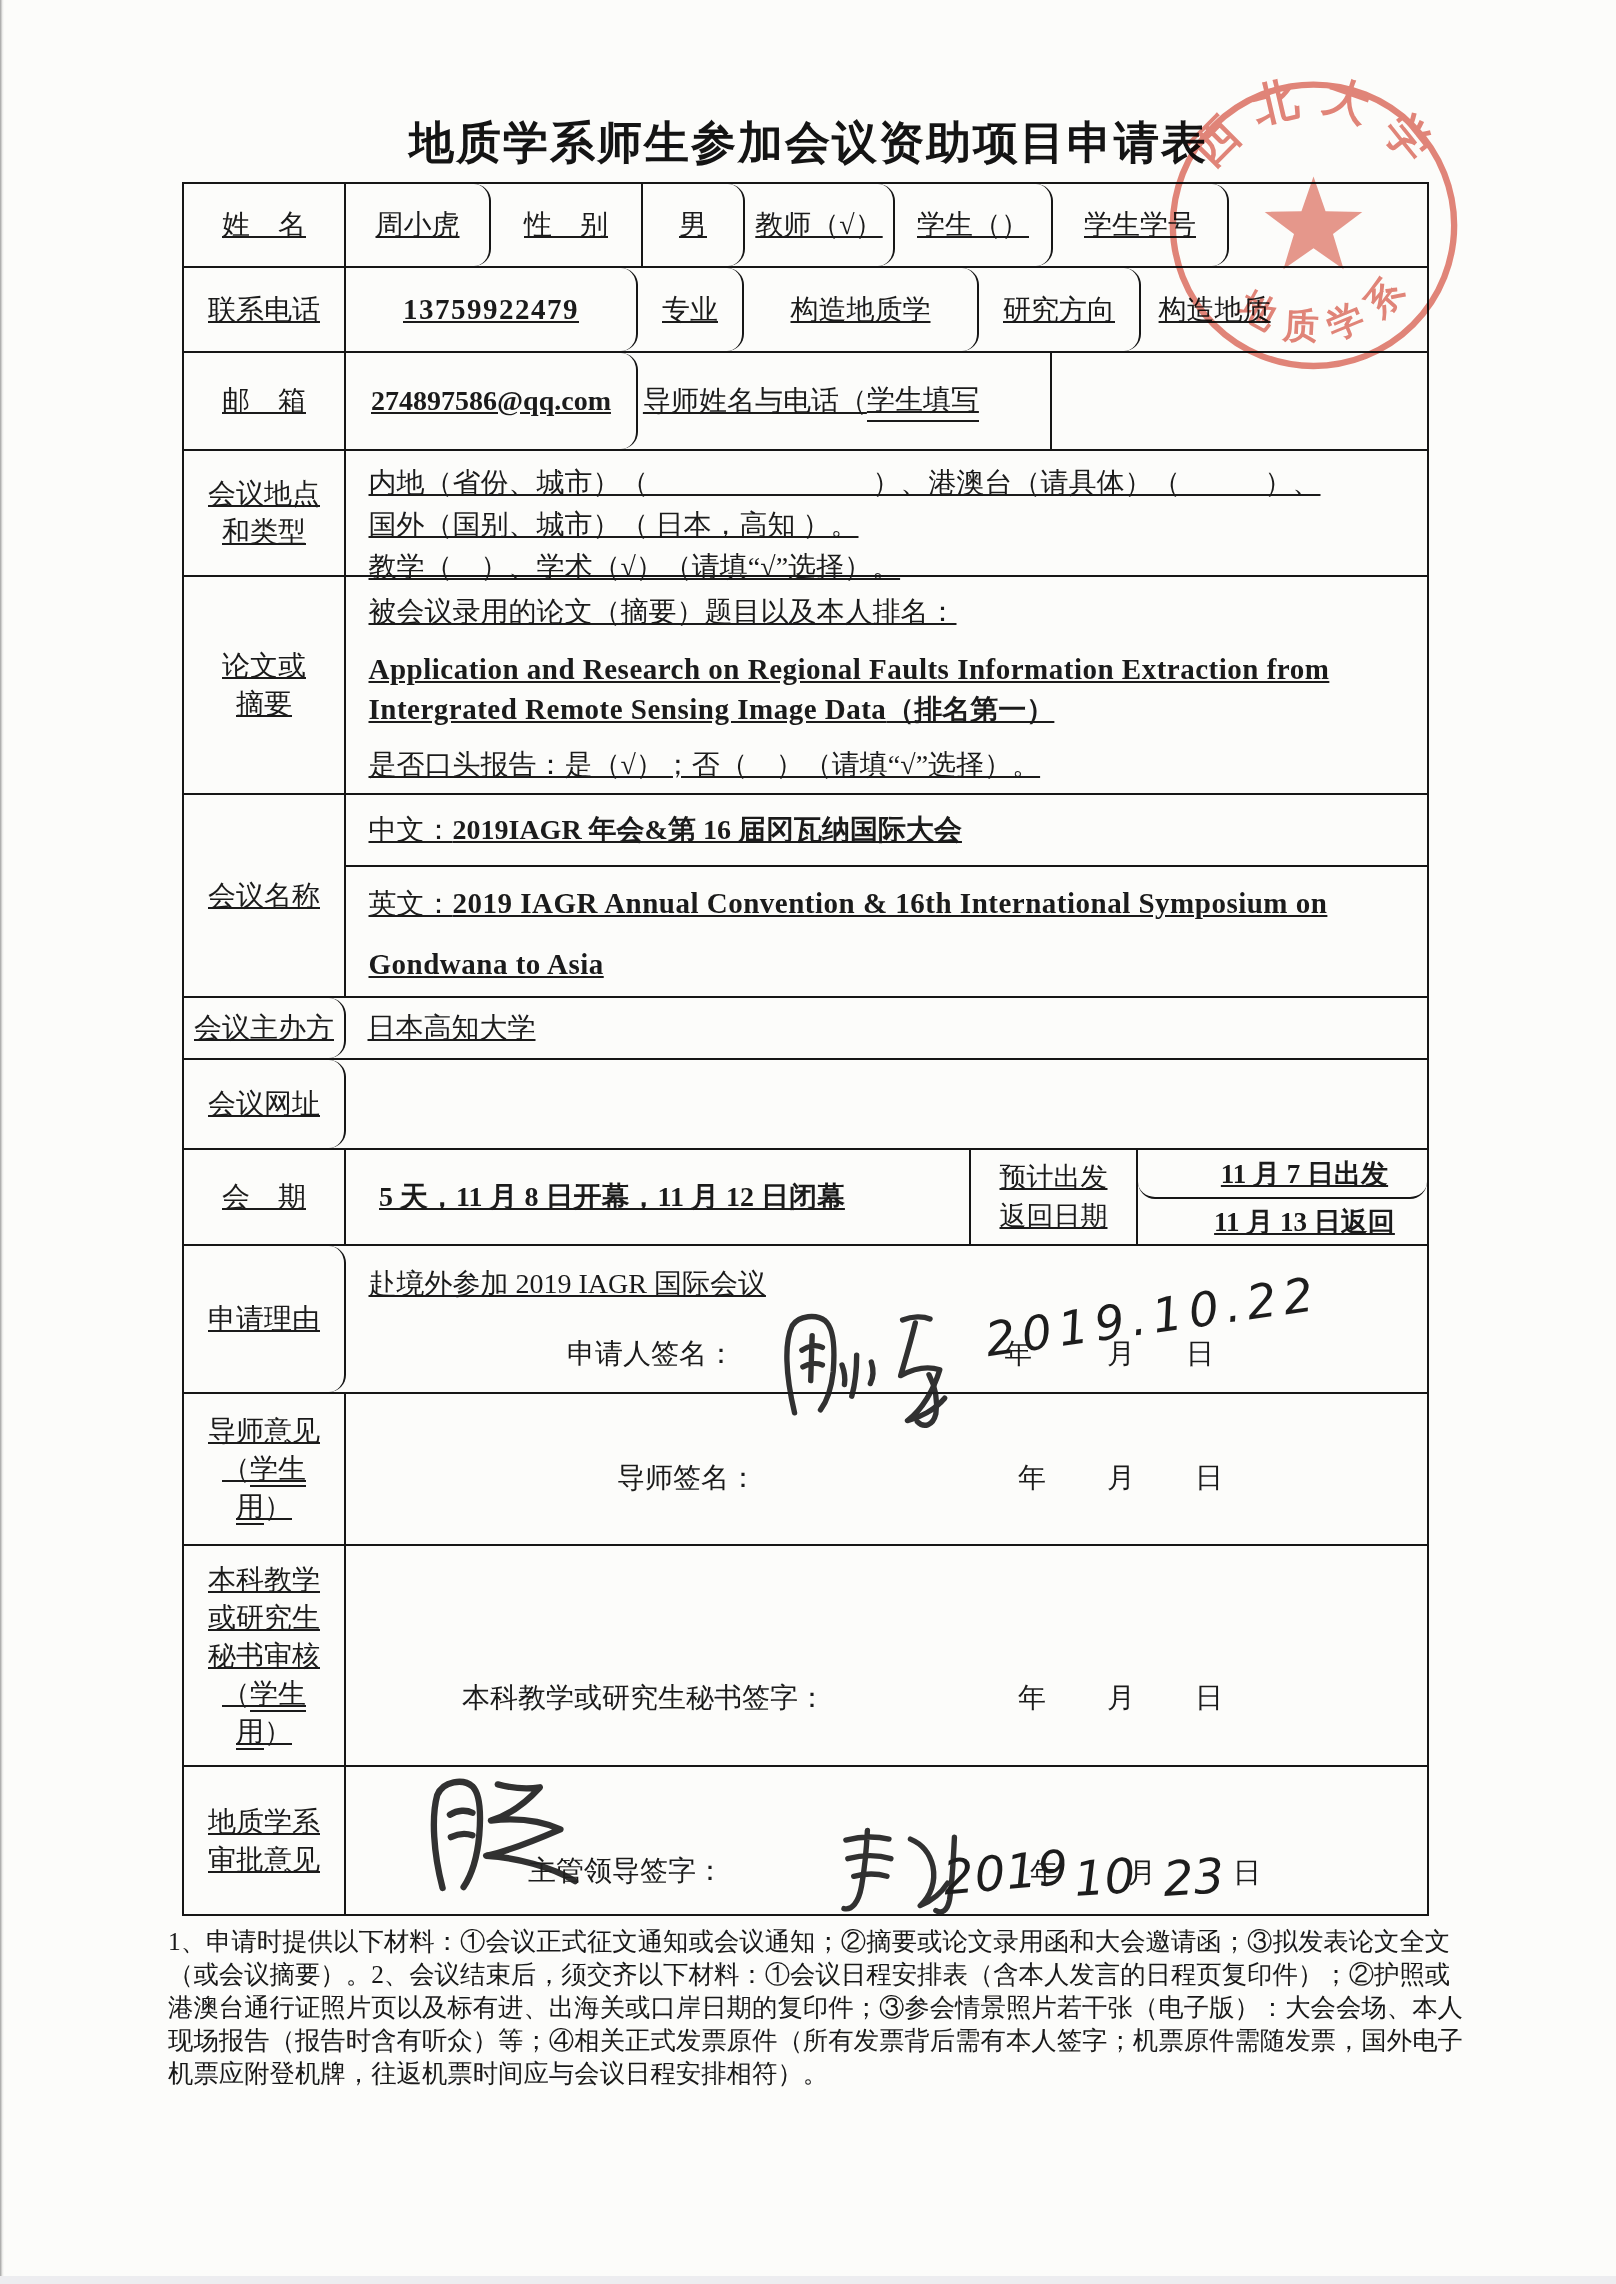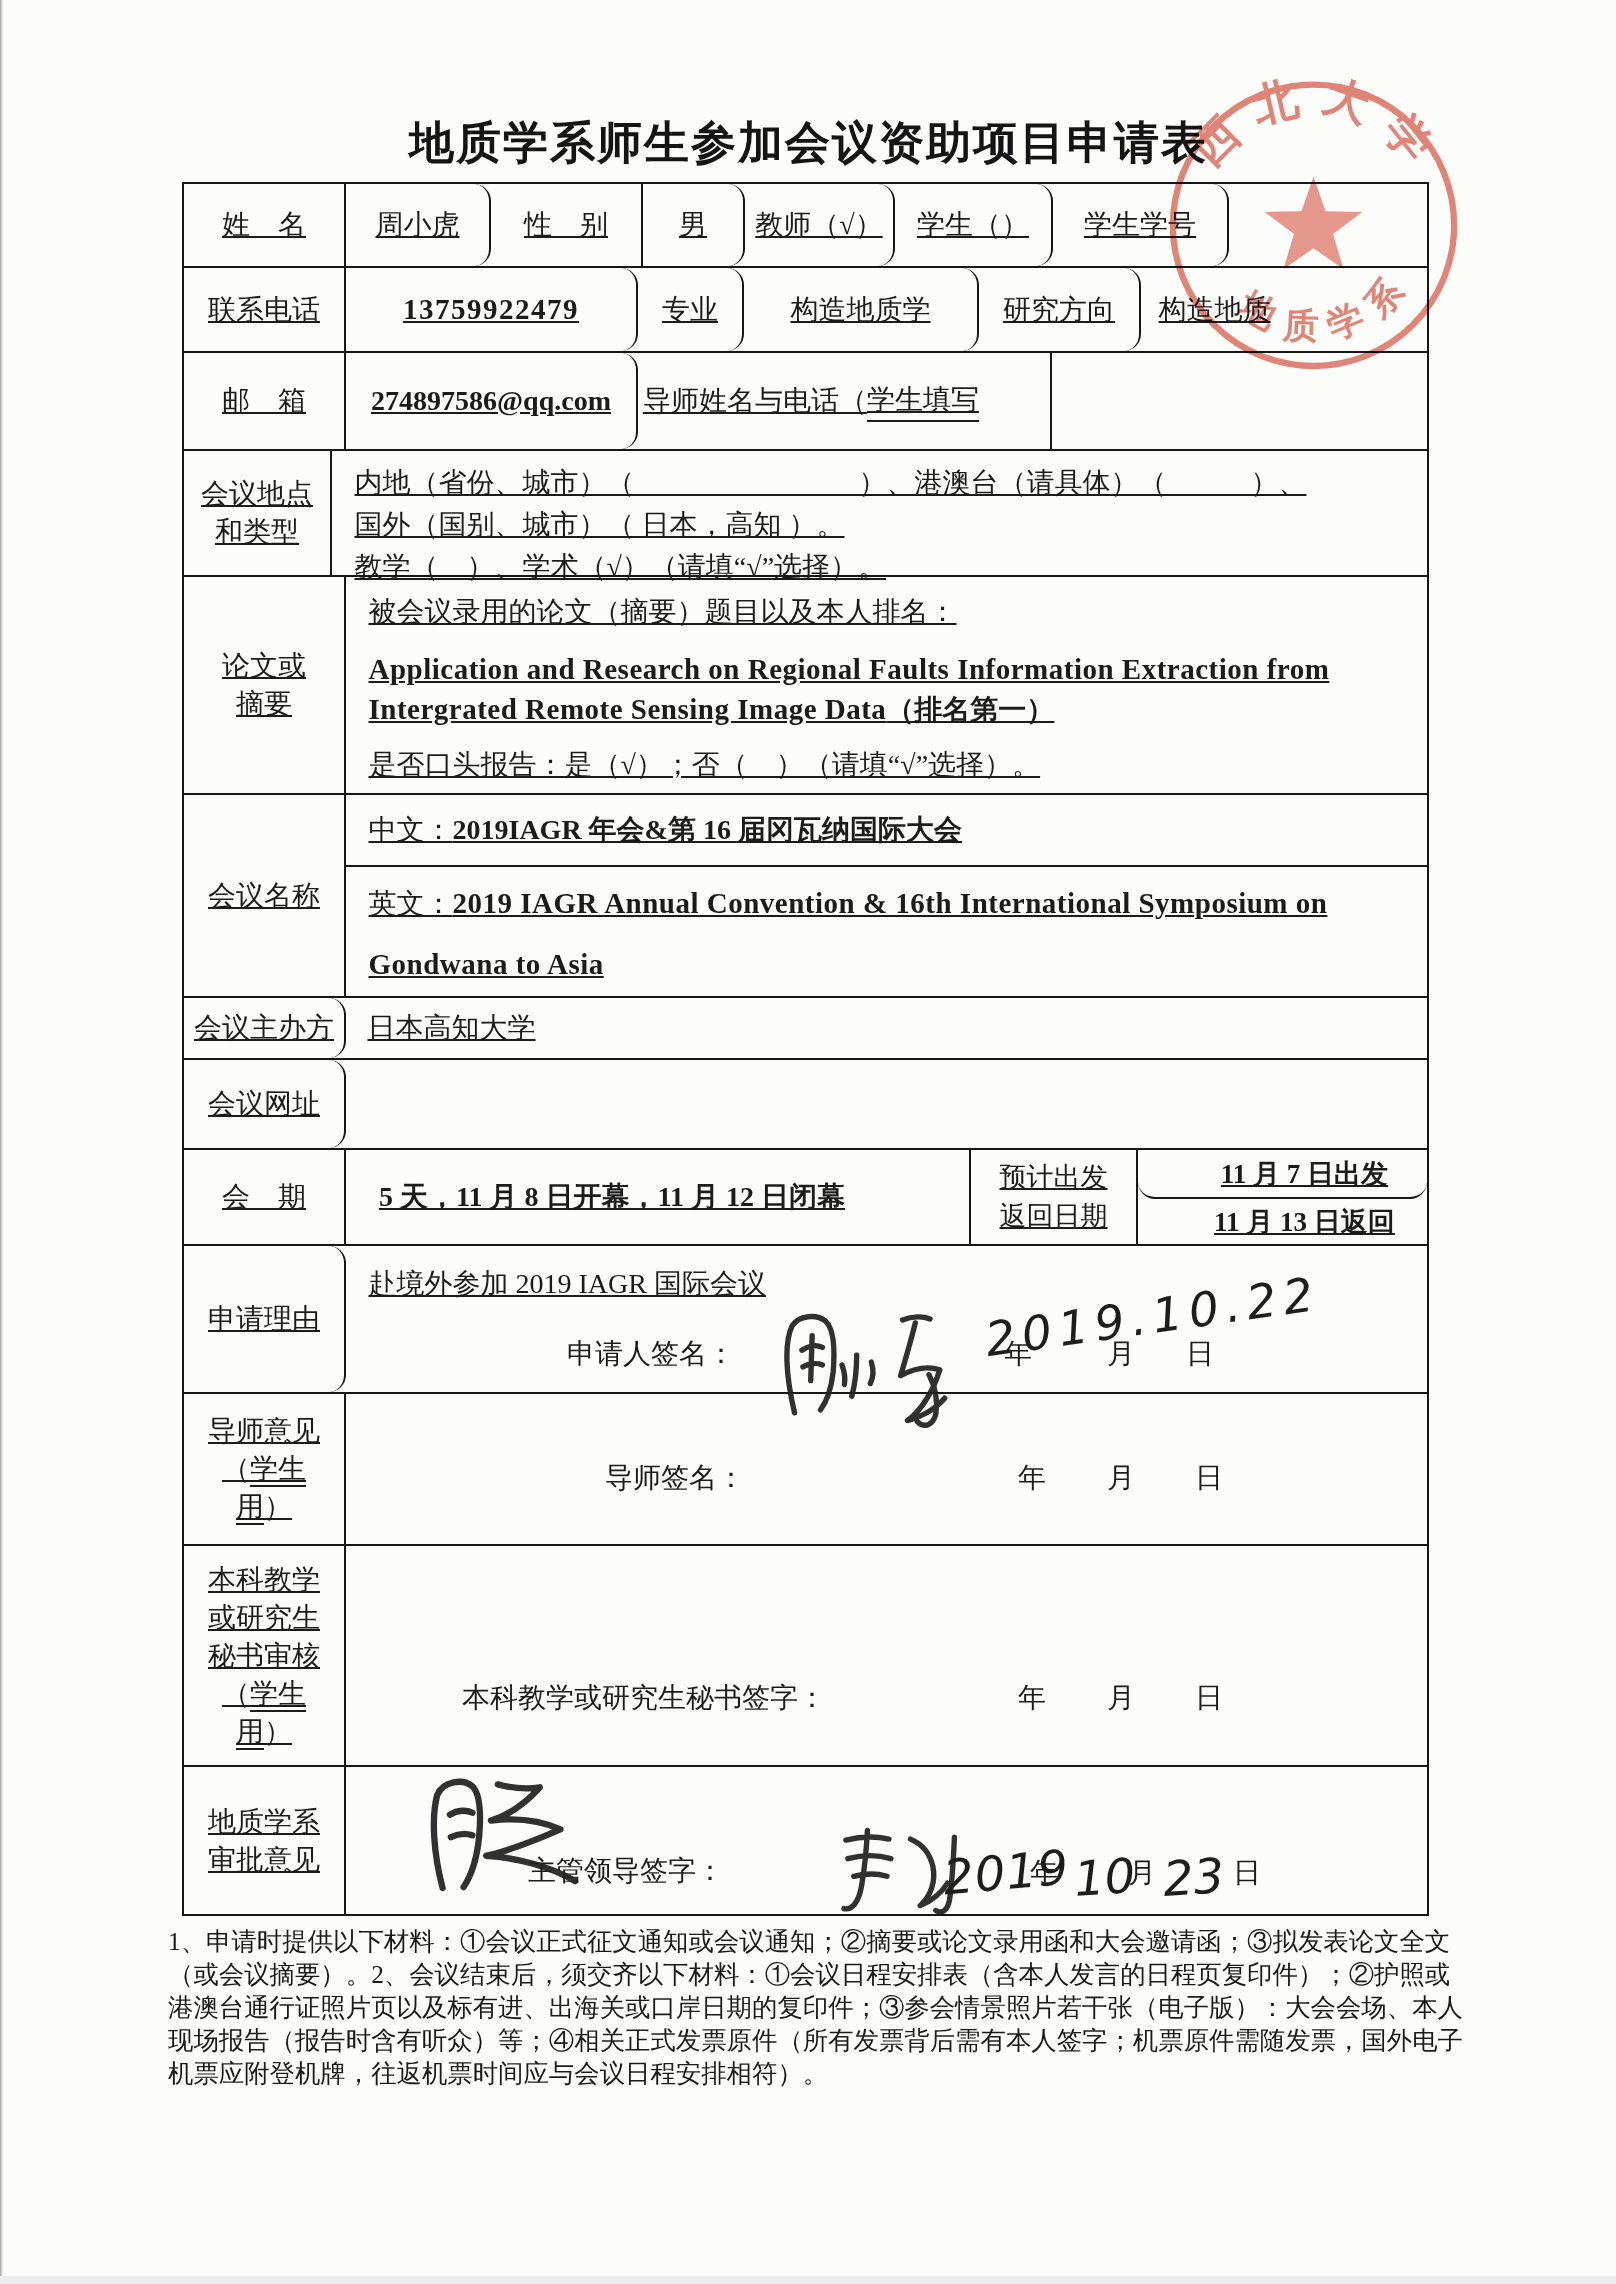"会议地点" div.td { width: 148px -> 162px }
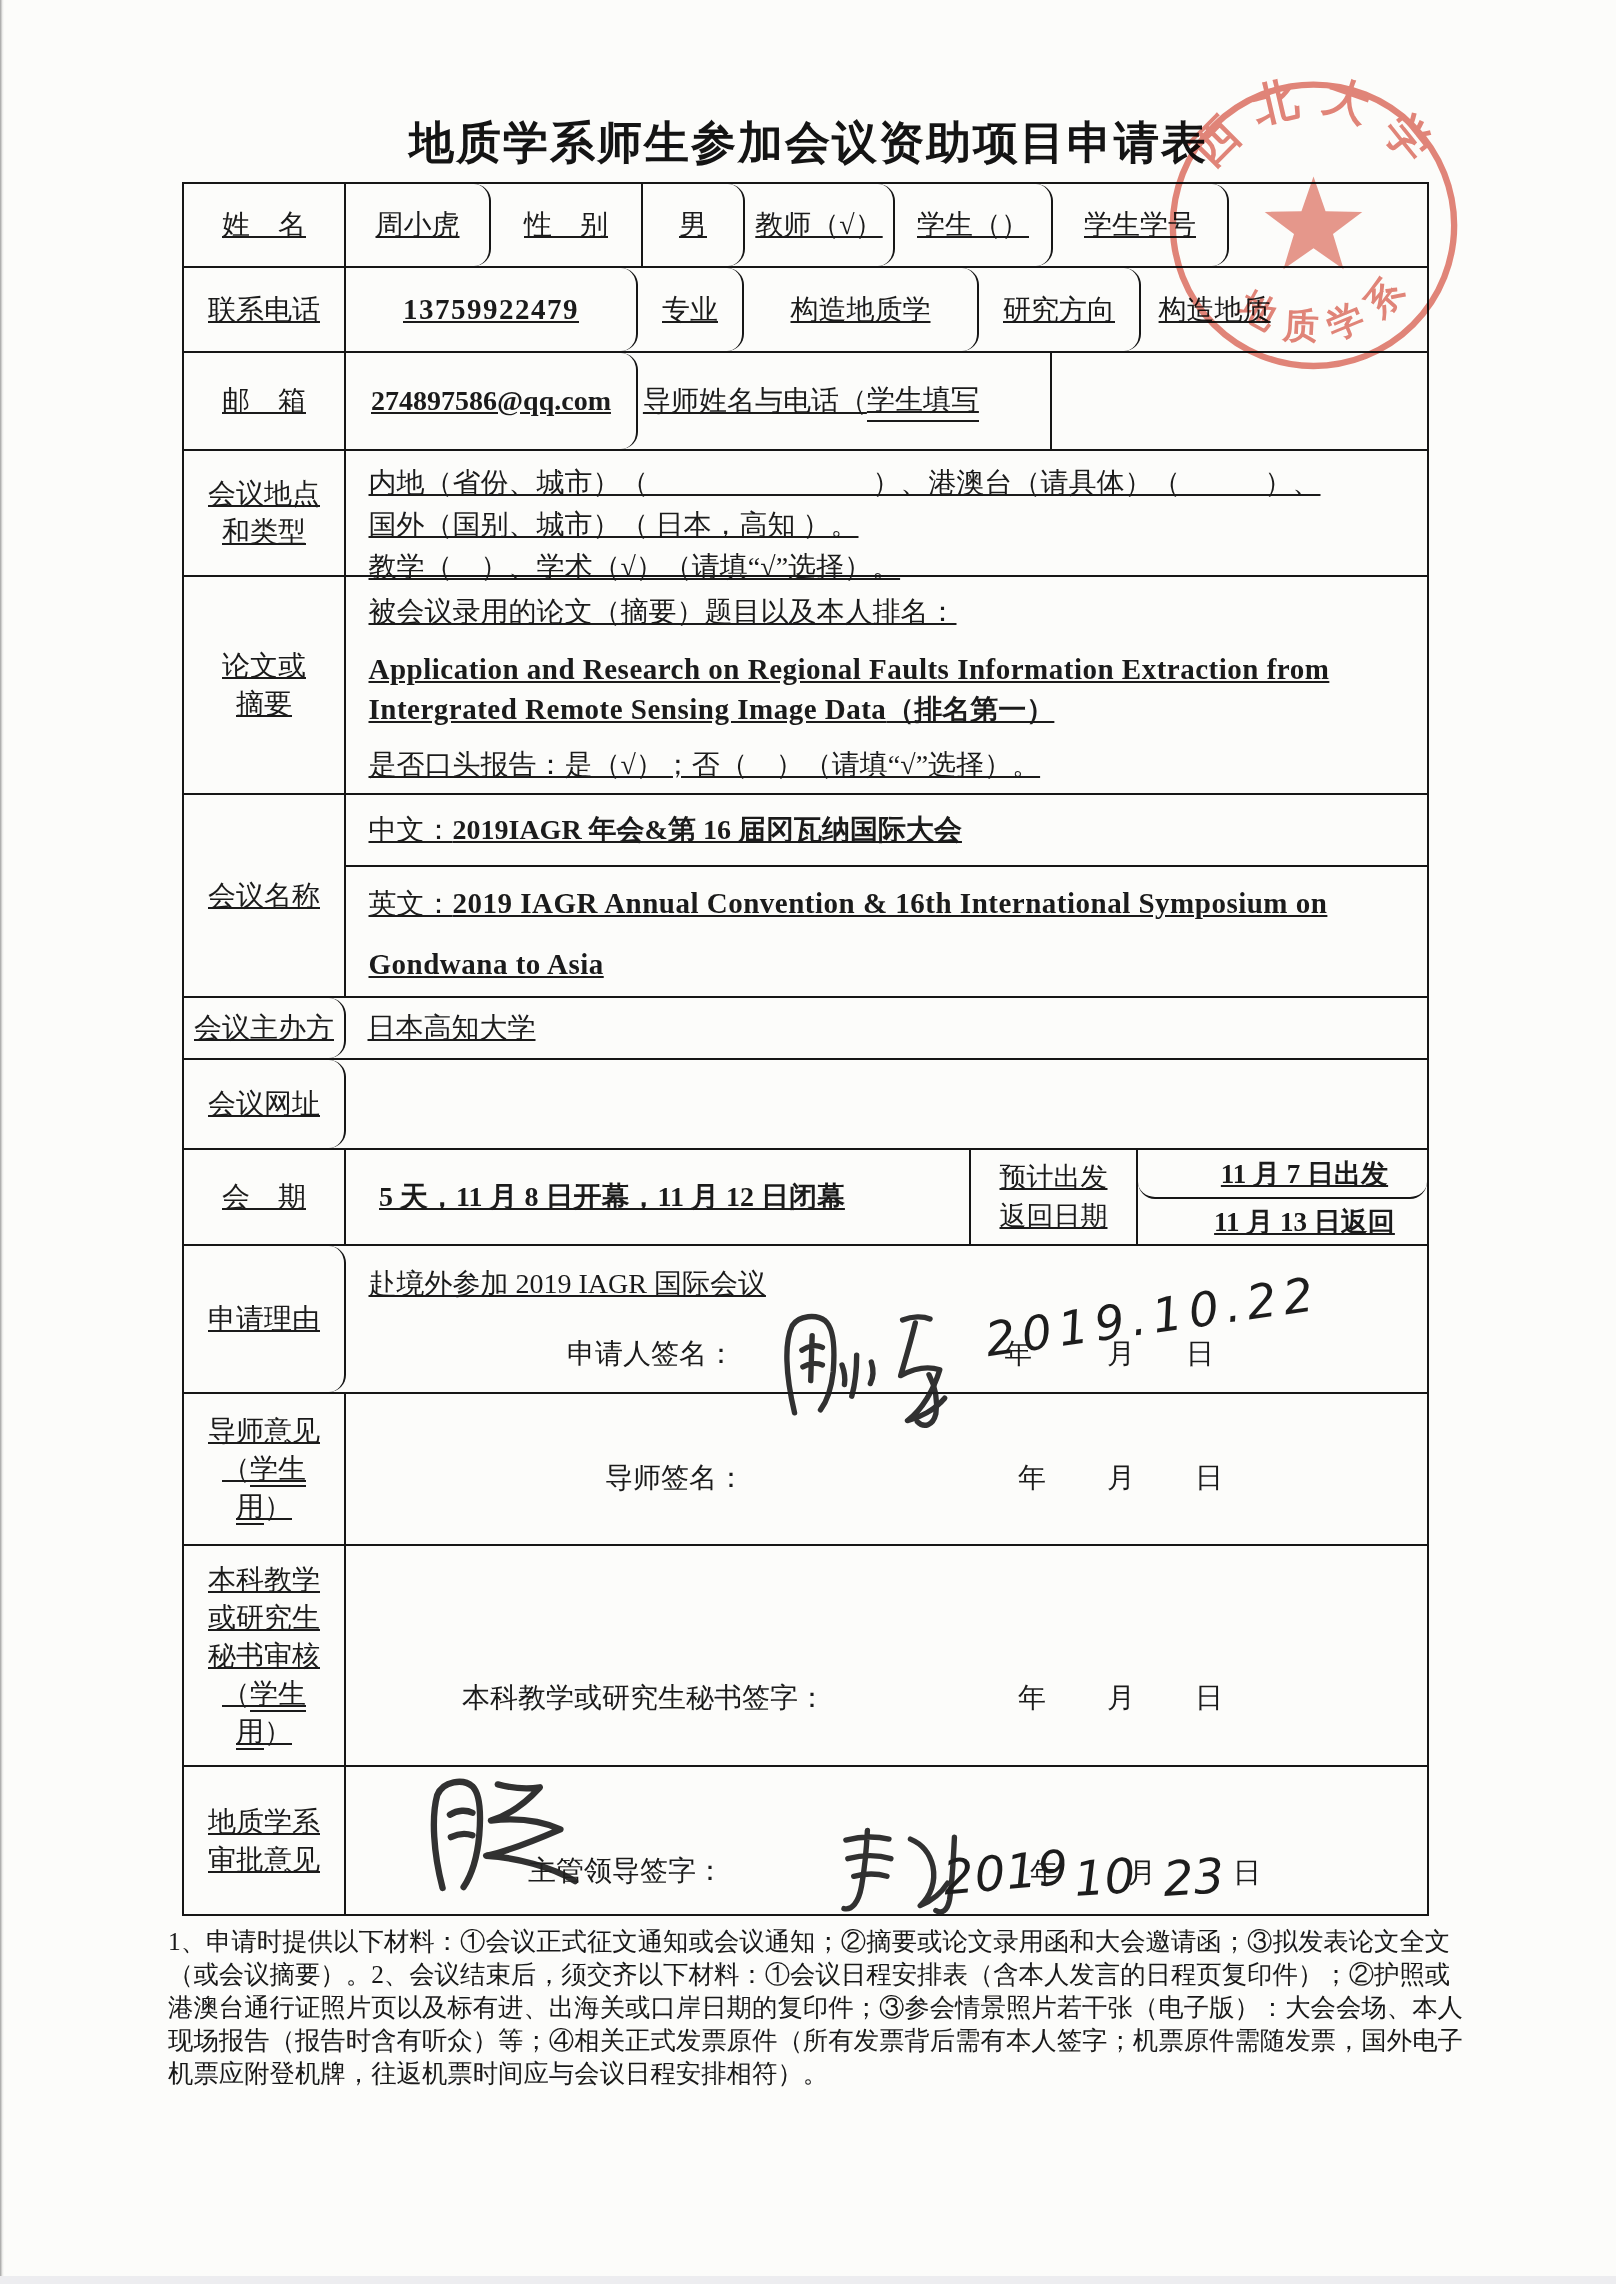"导师签名：" span.abs { left: 259px -> 271px }
